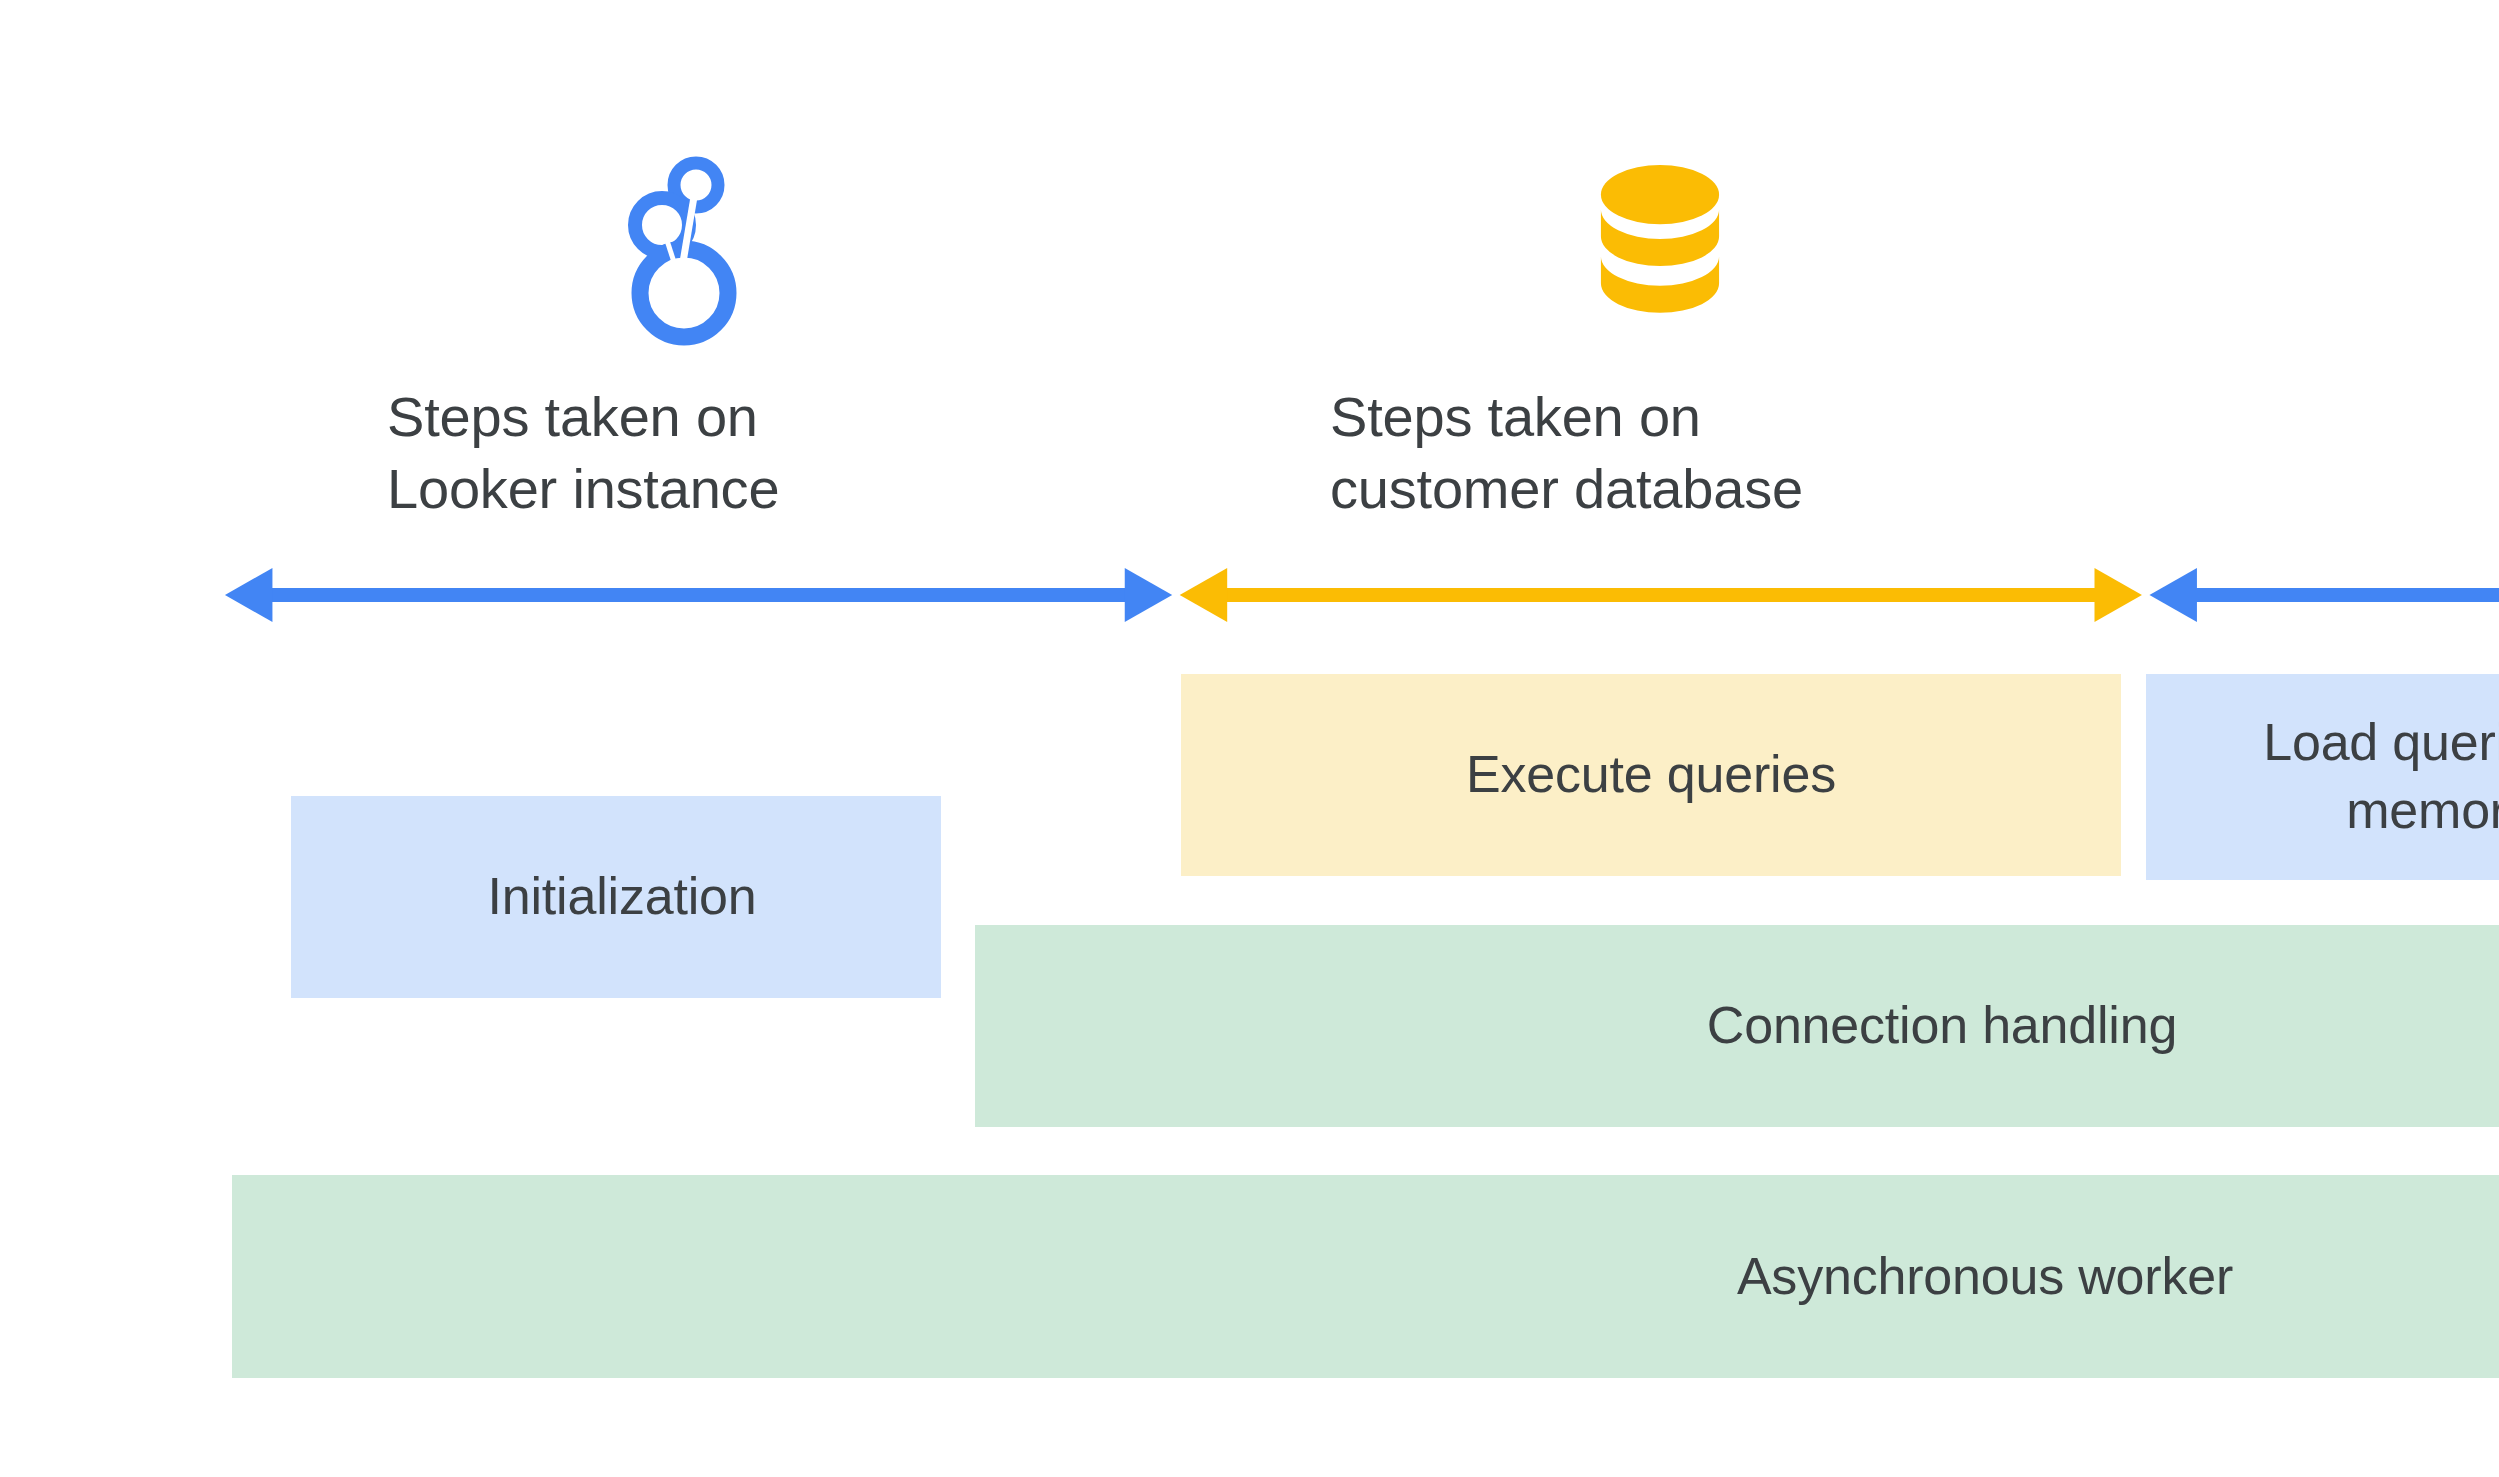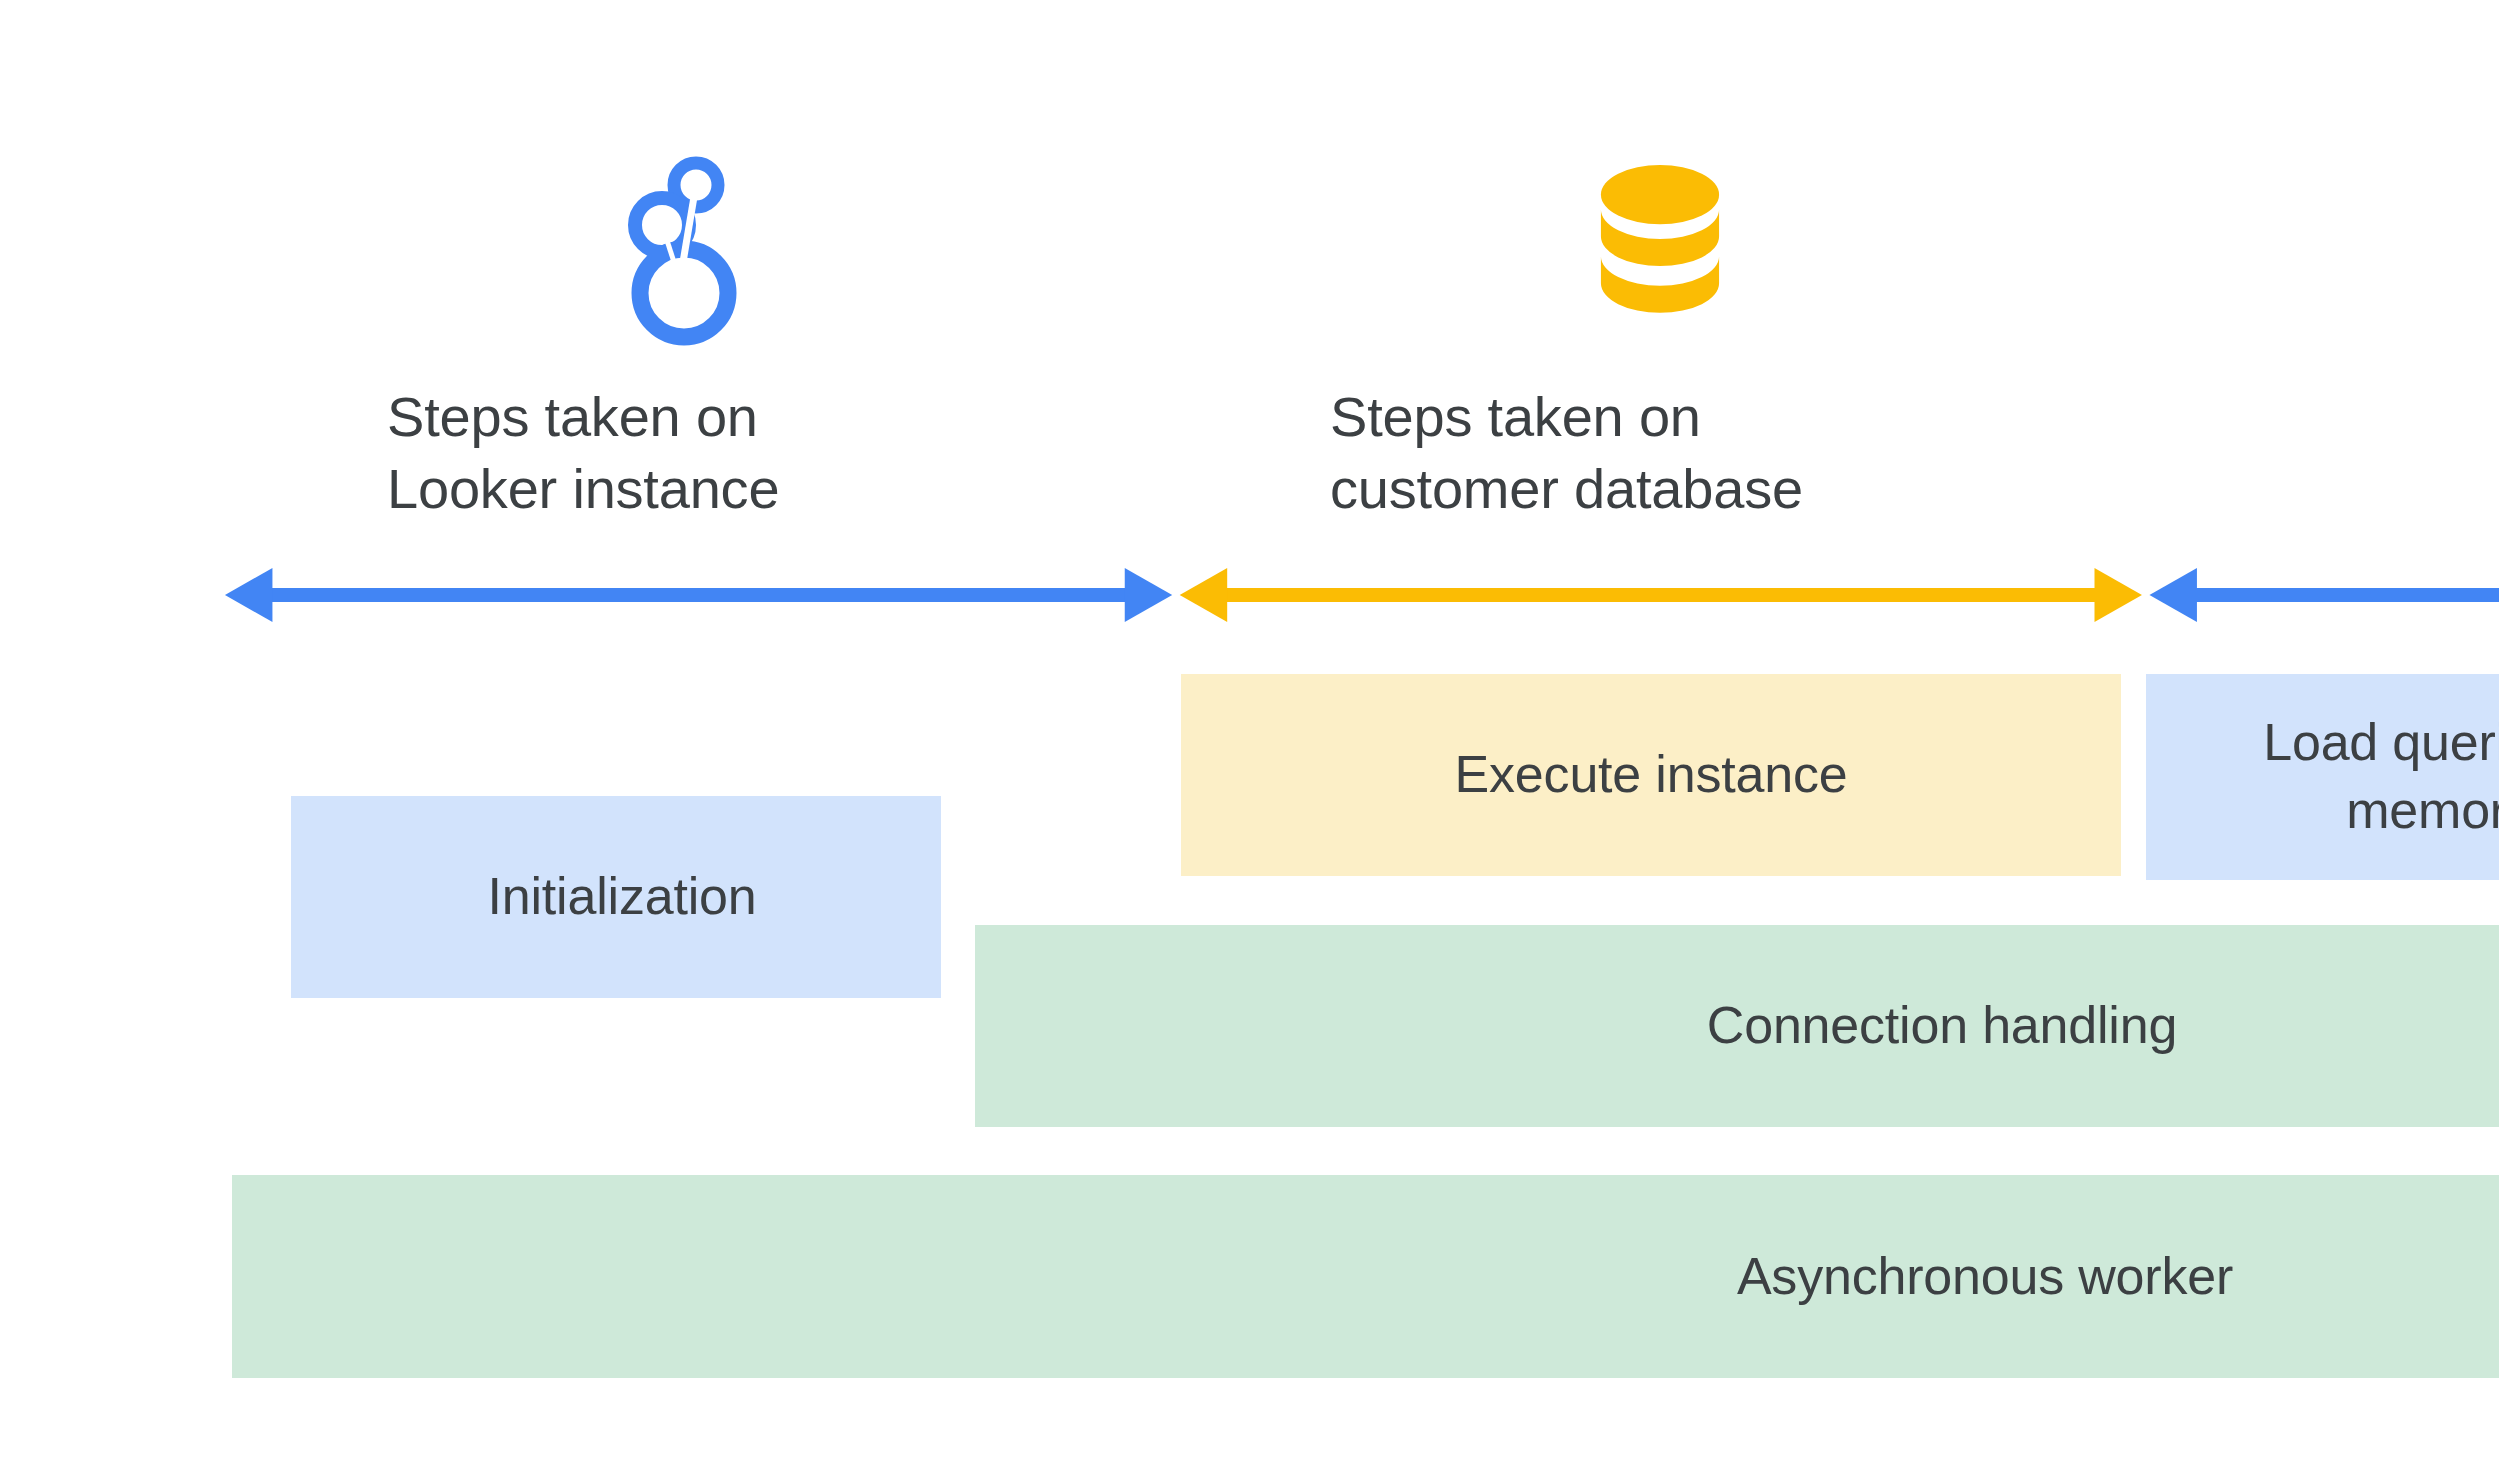"Execute instance" div.box { text: instance -> queries }
